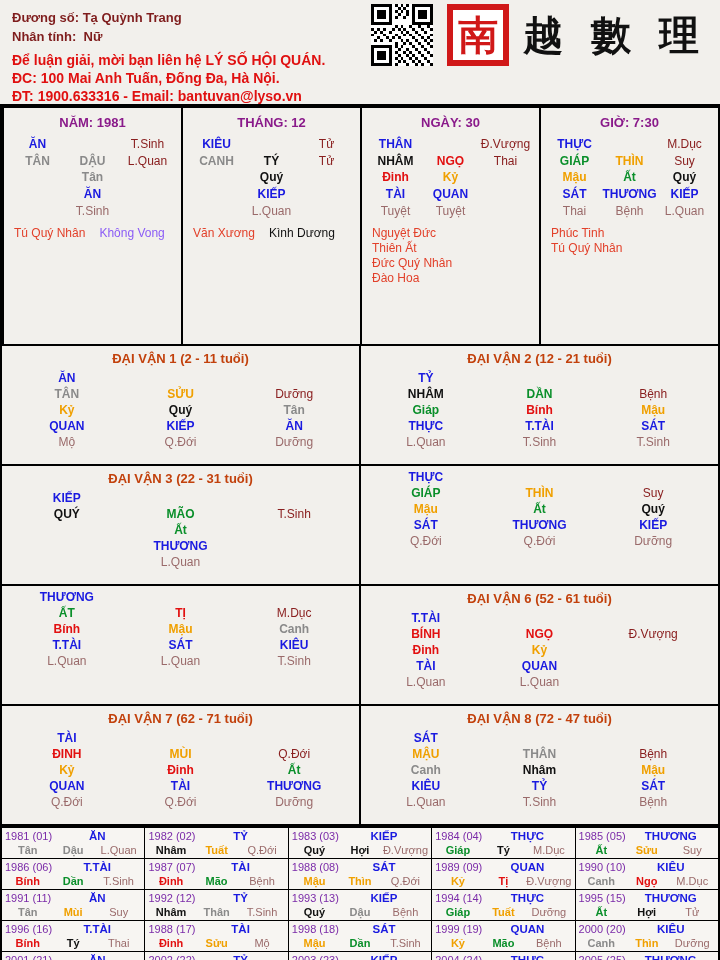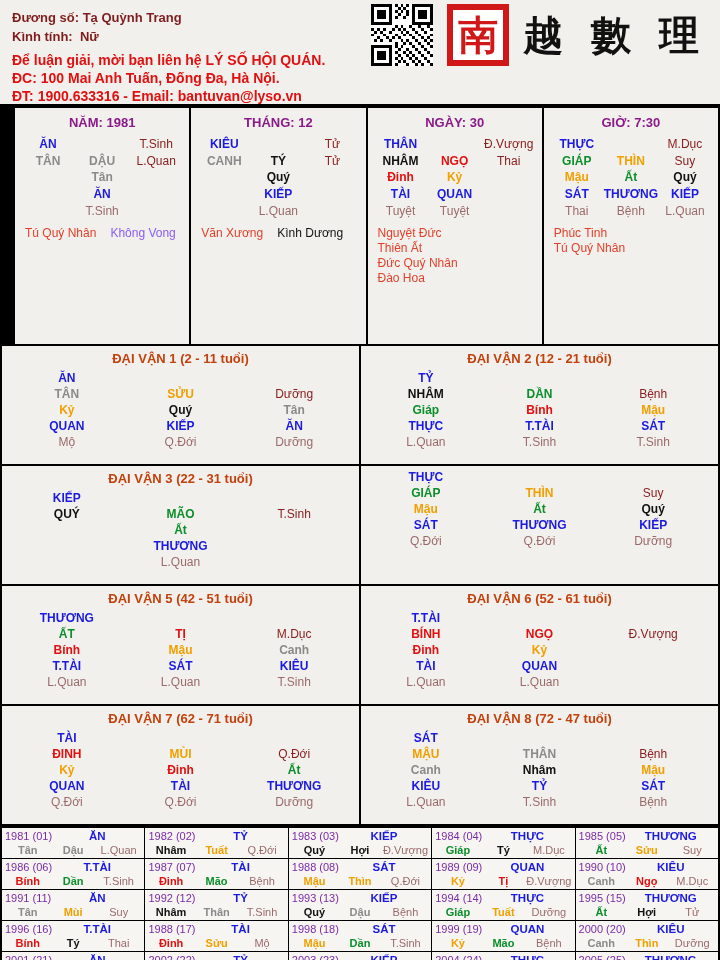"Kình tính:" span { text: Kình -> Nhân }
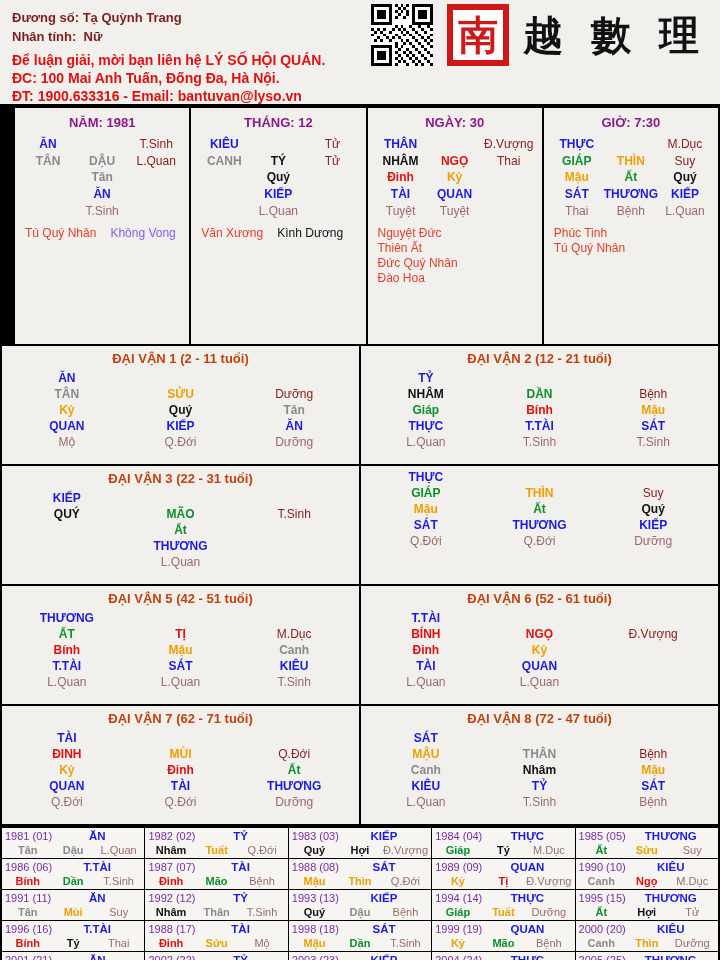"NĂM: 1981" .pillars { padding: 2px 2px 2px 15px -> 2px 2px 2px 4px }
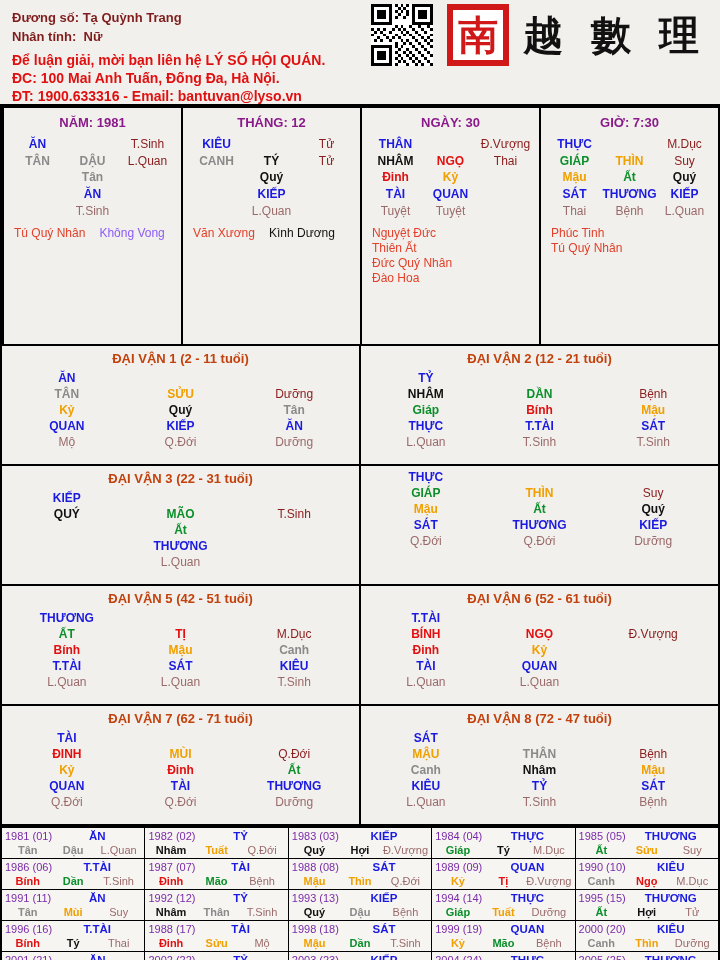"ĐẠI VẬN 5 (42 -" div.dv-title { html: <div>ĐẠI VẬN 5 (42 - 51 tuổi)</div> -> none }
